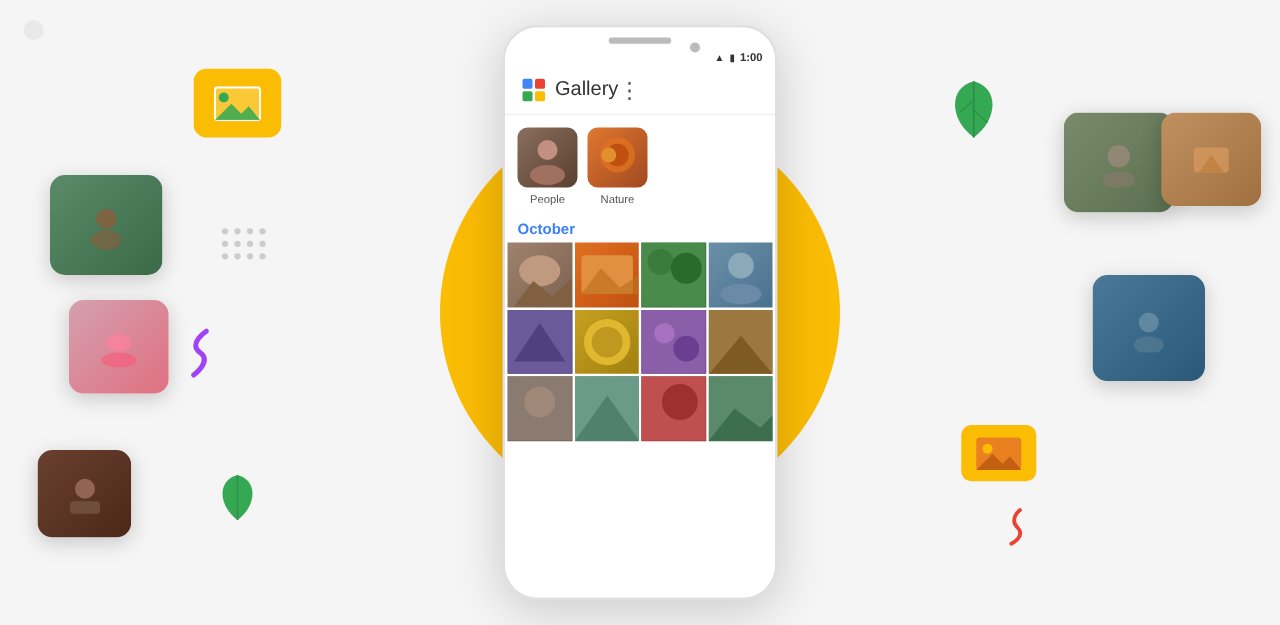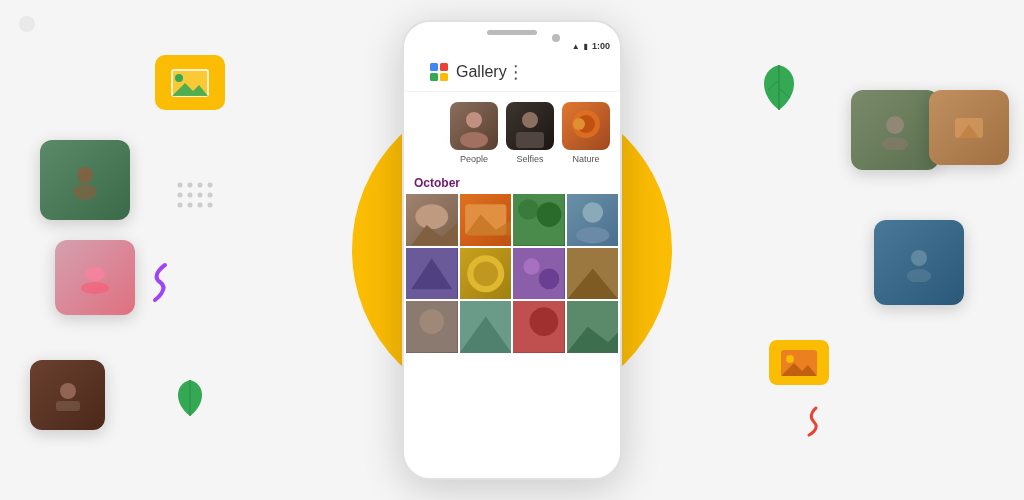"Gallery" .phone-app-bar { padding: 8px 24px -> 8px 12px }
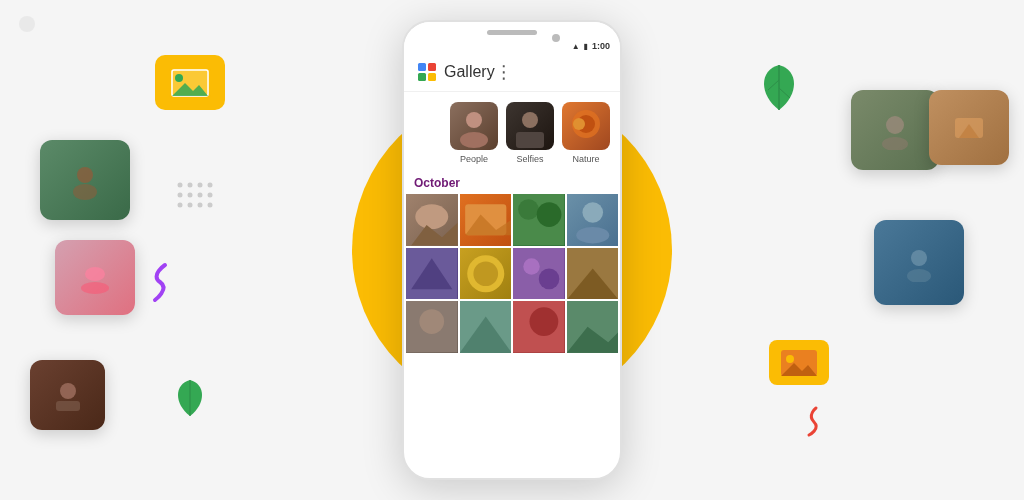"People" .categories { justify-content: flex-end -> none }
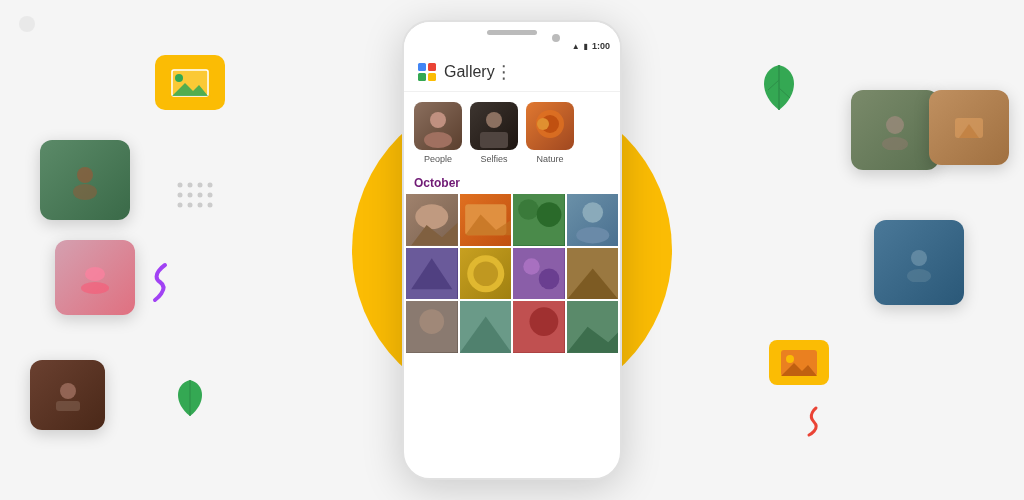"Selfies" div.category-item { html: <div> <div> <svg> <circle></circle> <rect></rect> </svg> </div> <span>Selfies</span> </div> -> none }
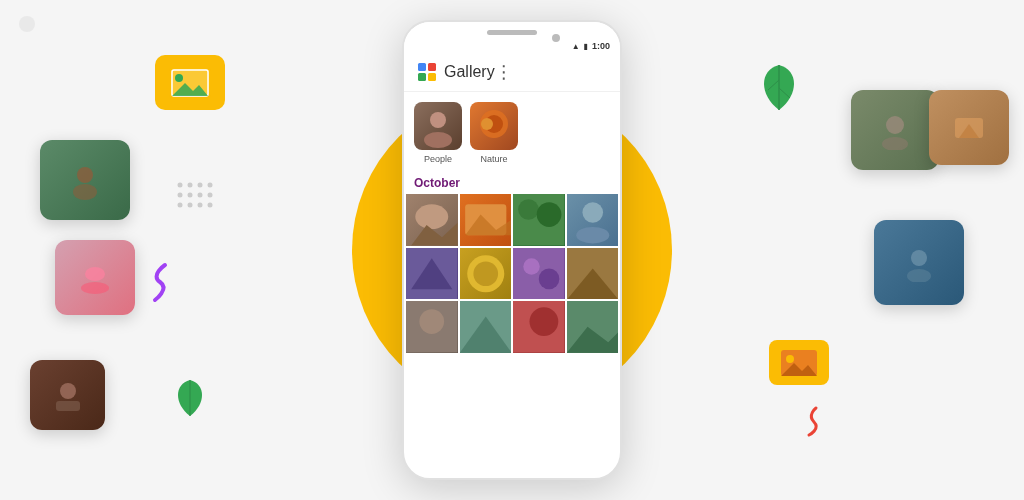"October" .section-label { color: #701a75 -> #3b82f6 }
